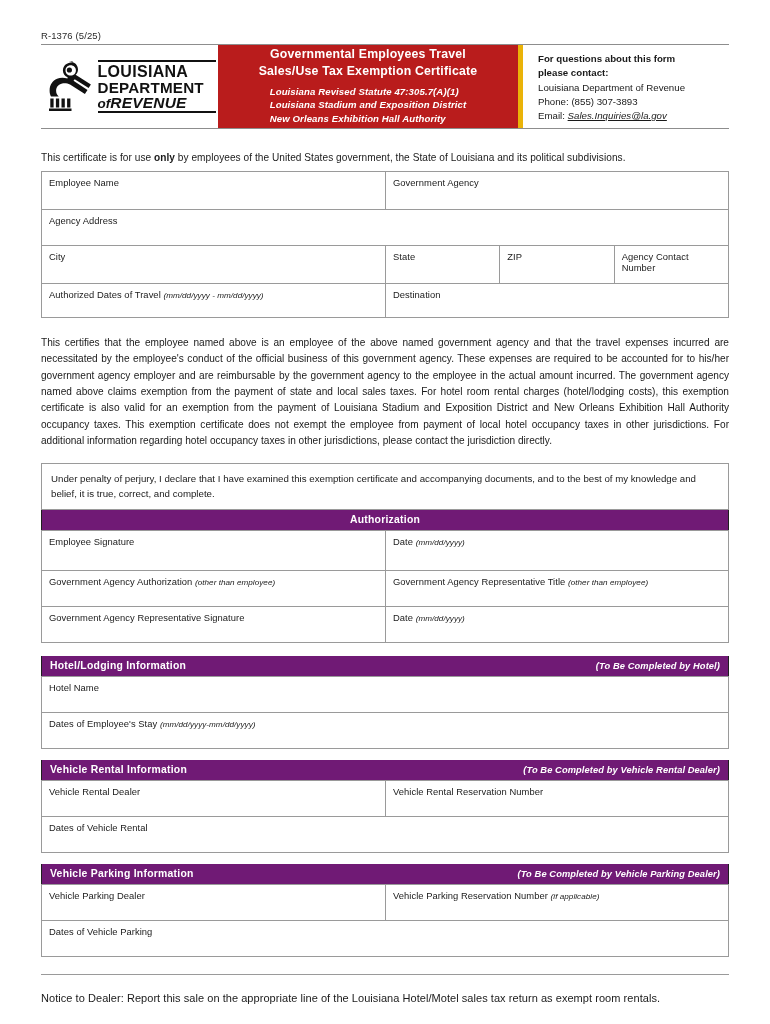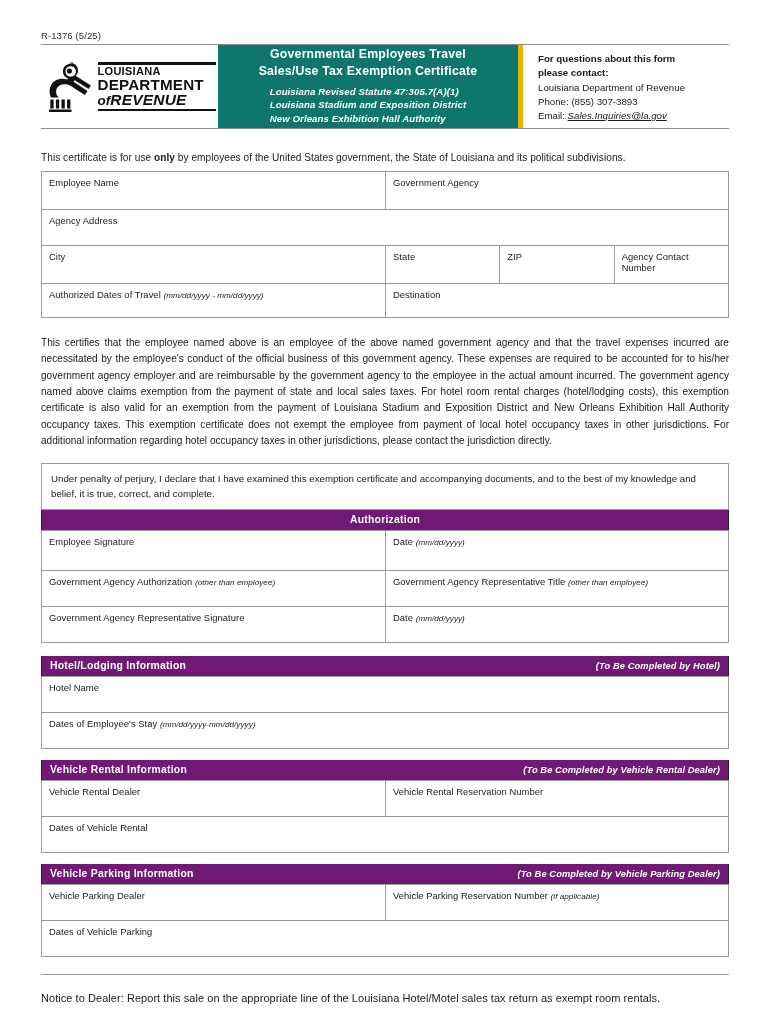"Governmental Employees Travel" .title-cell { background: #0f766e -> #b91c1c }
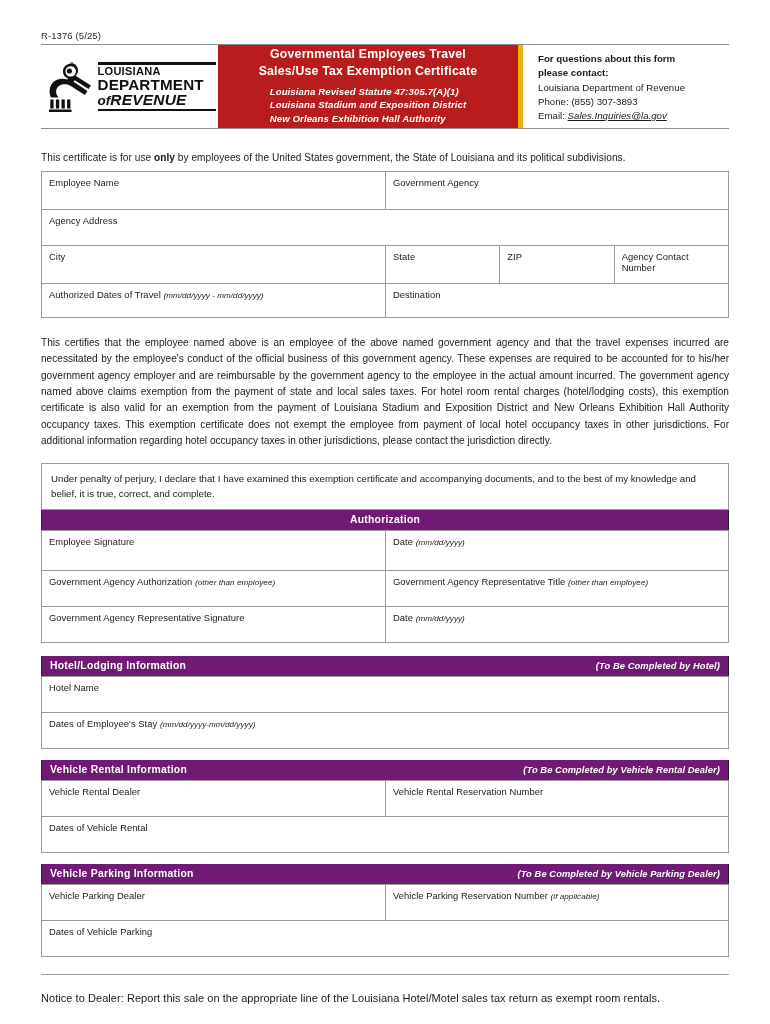"LOUISIANA" .wm1 { font-size: 11px -> 16px }
